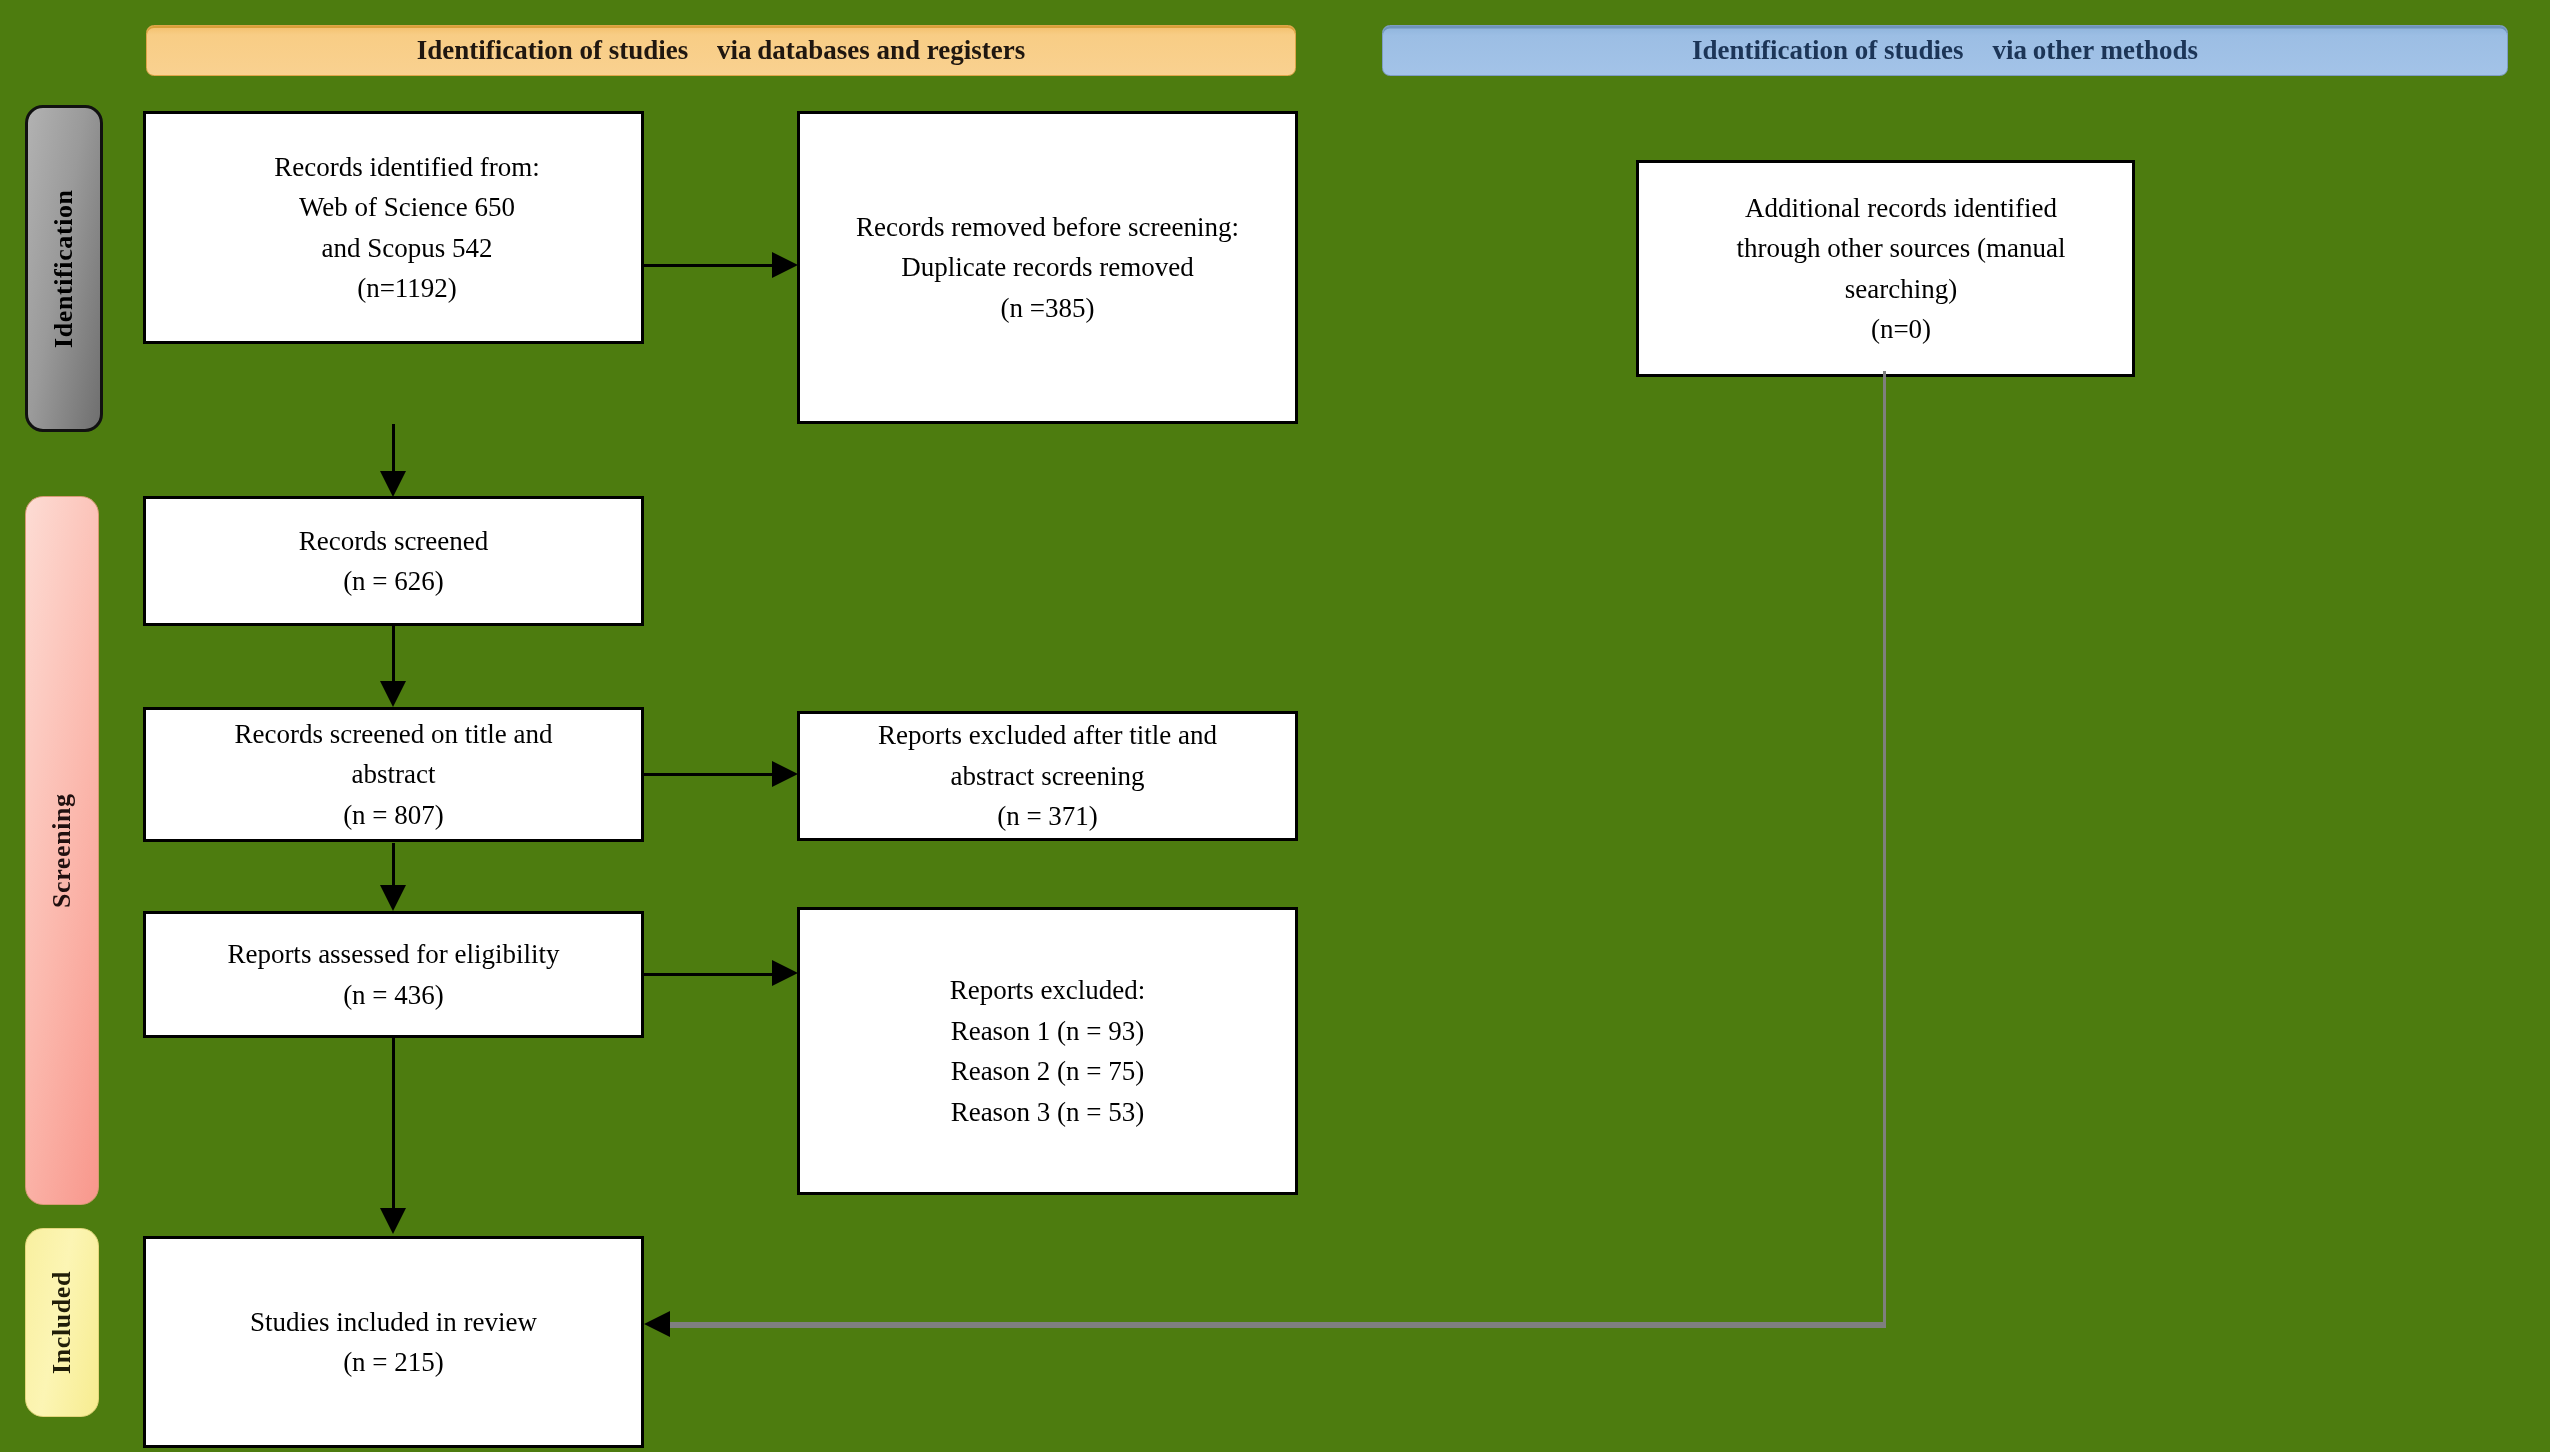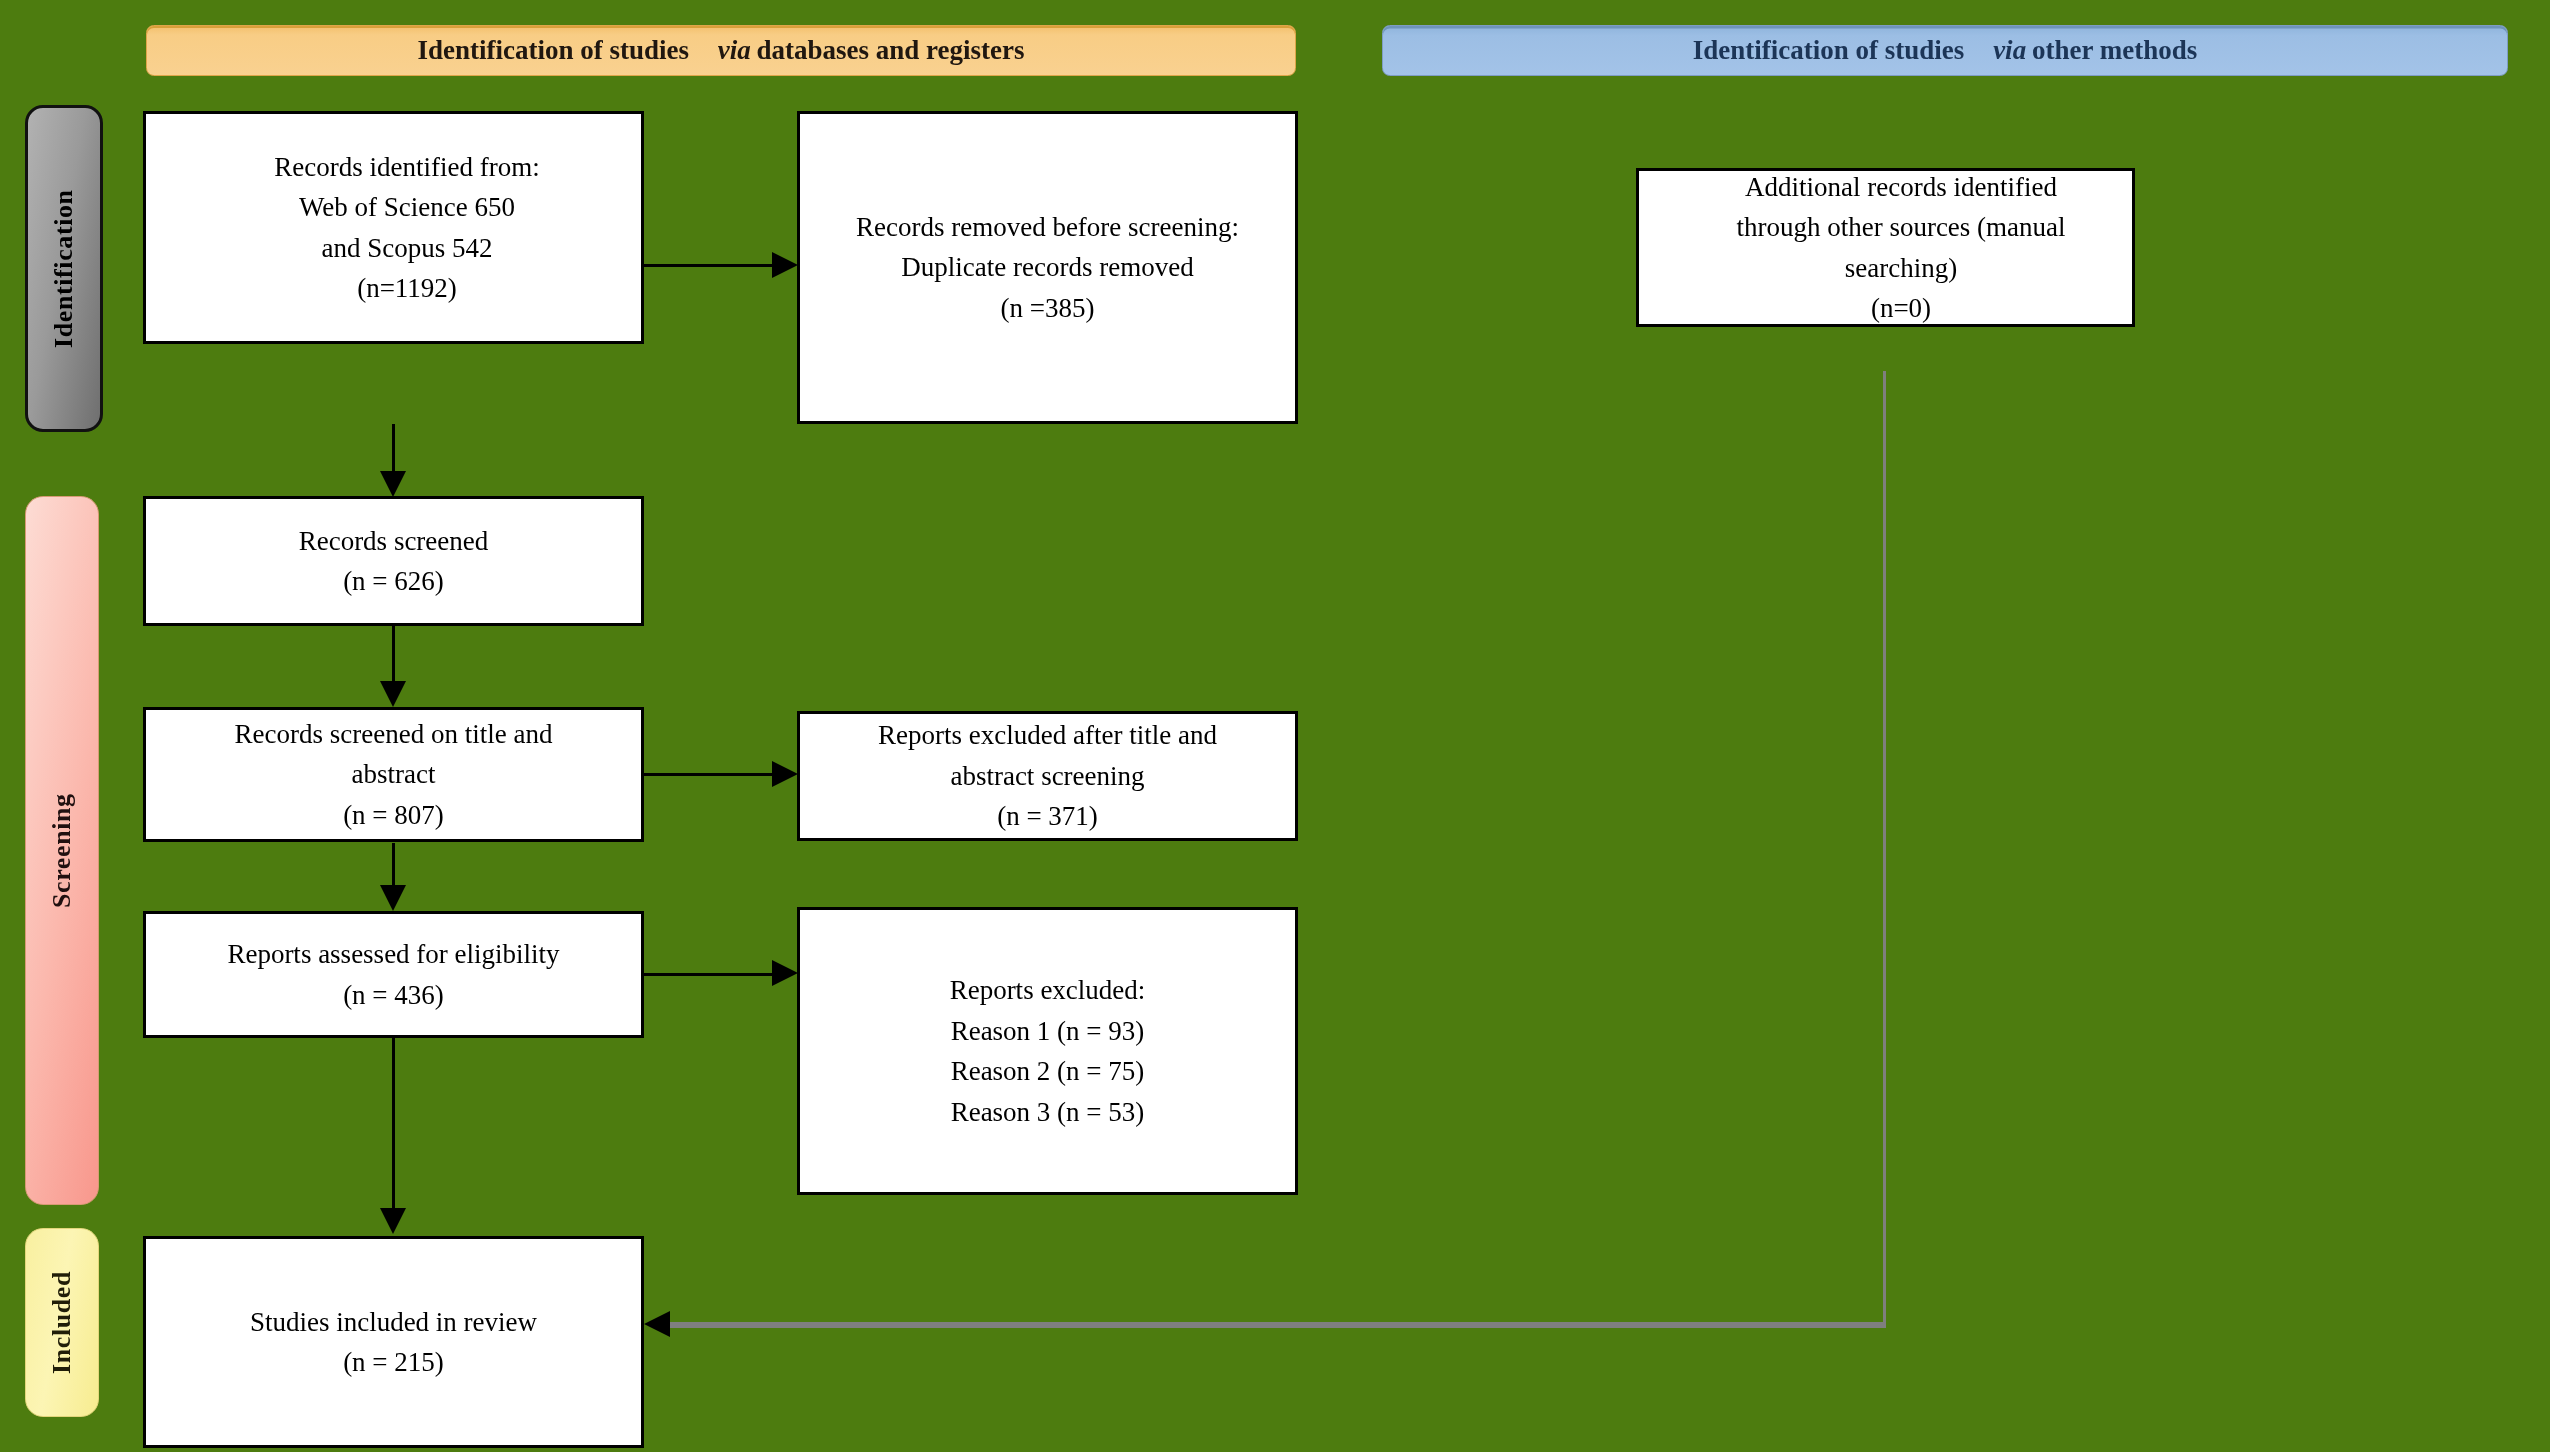"via" .hdr .via { font-style: italic -> none }
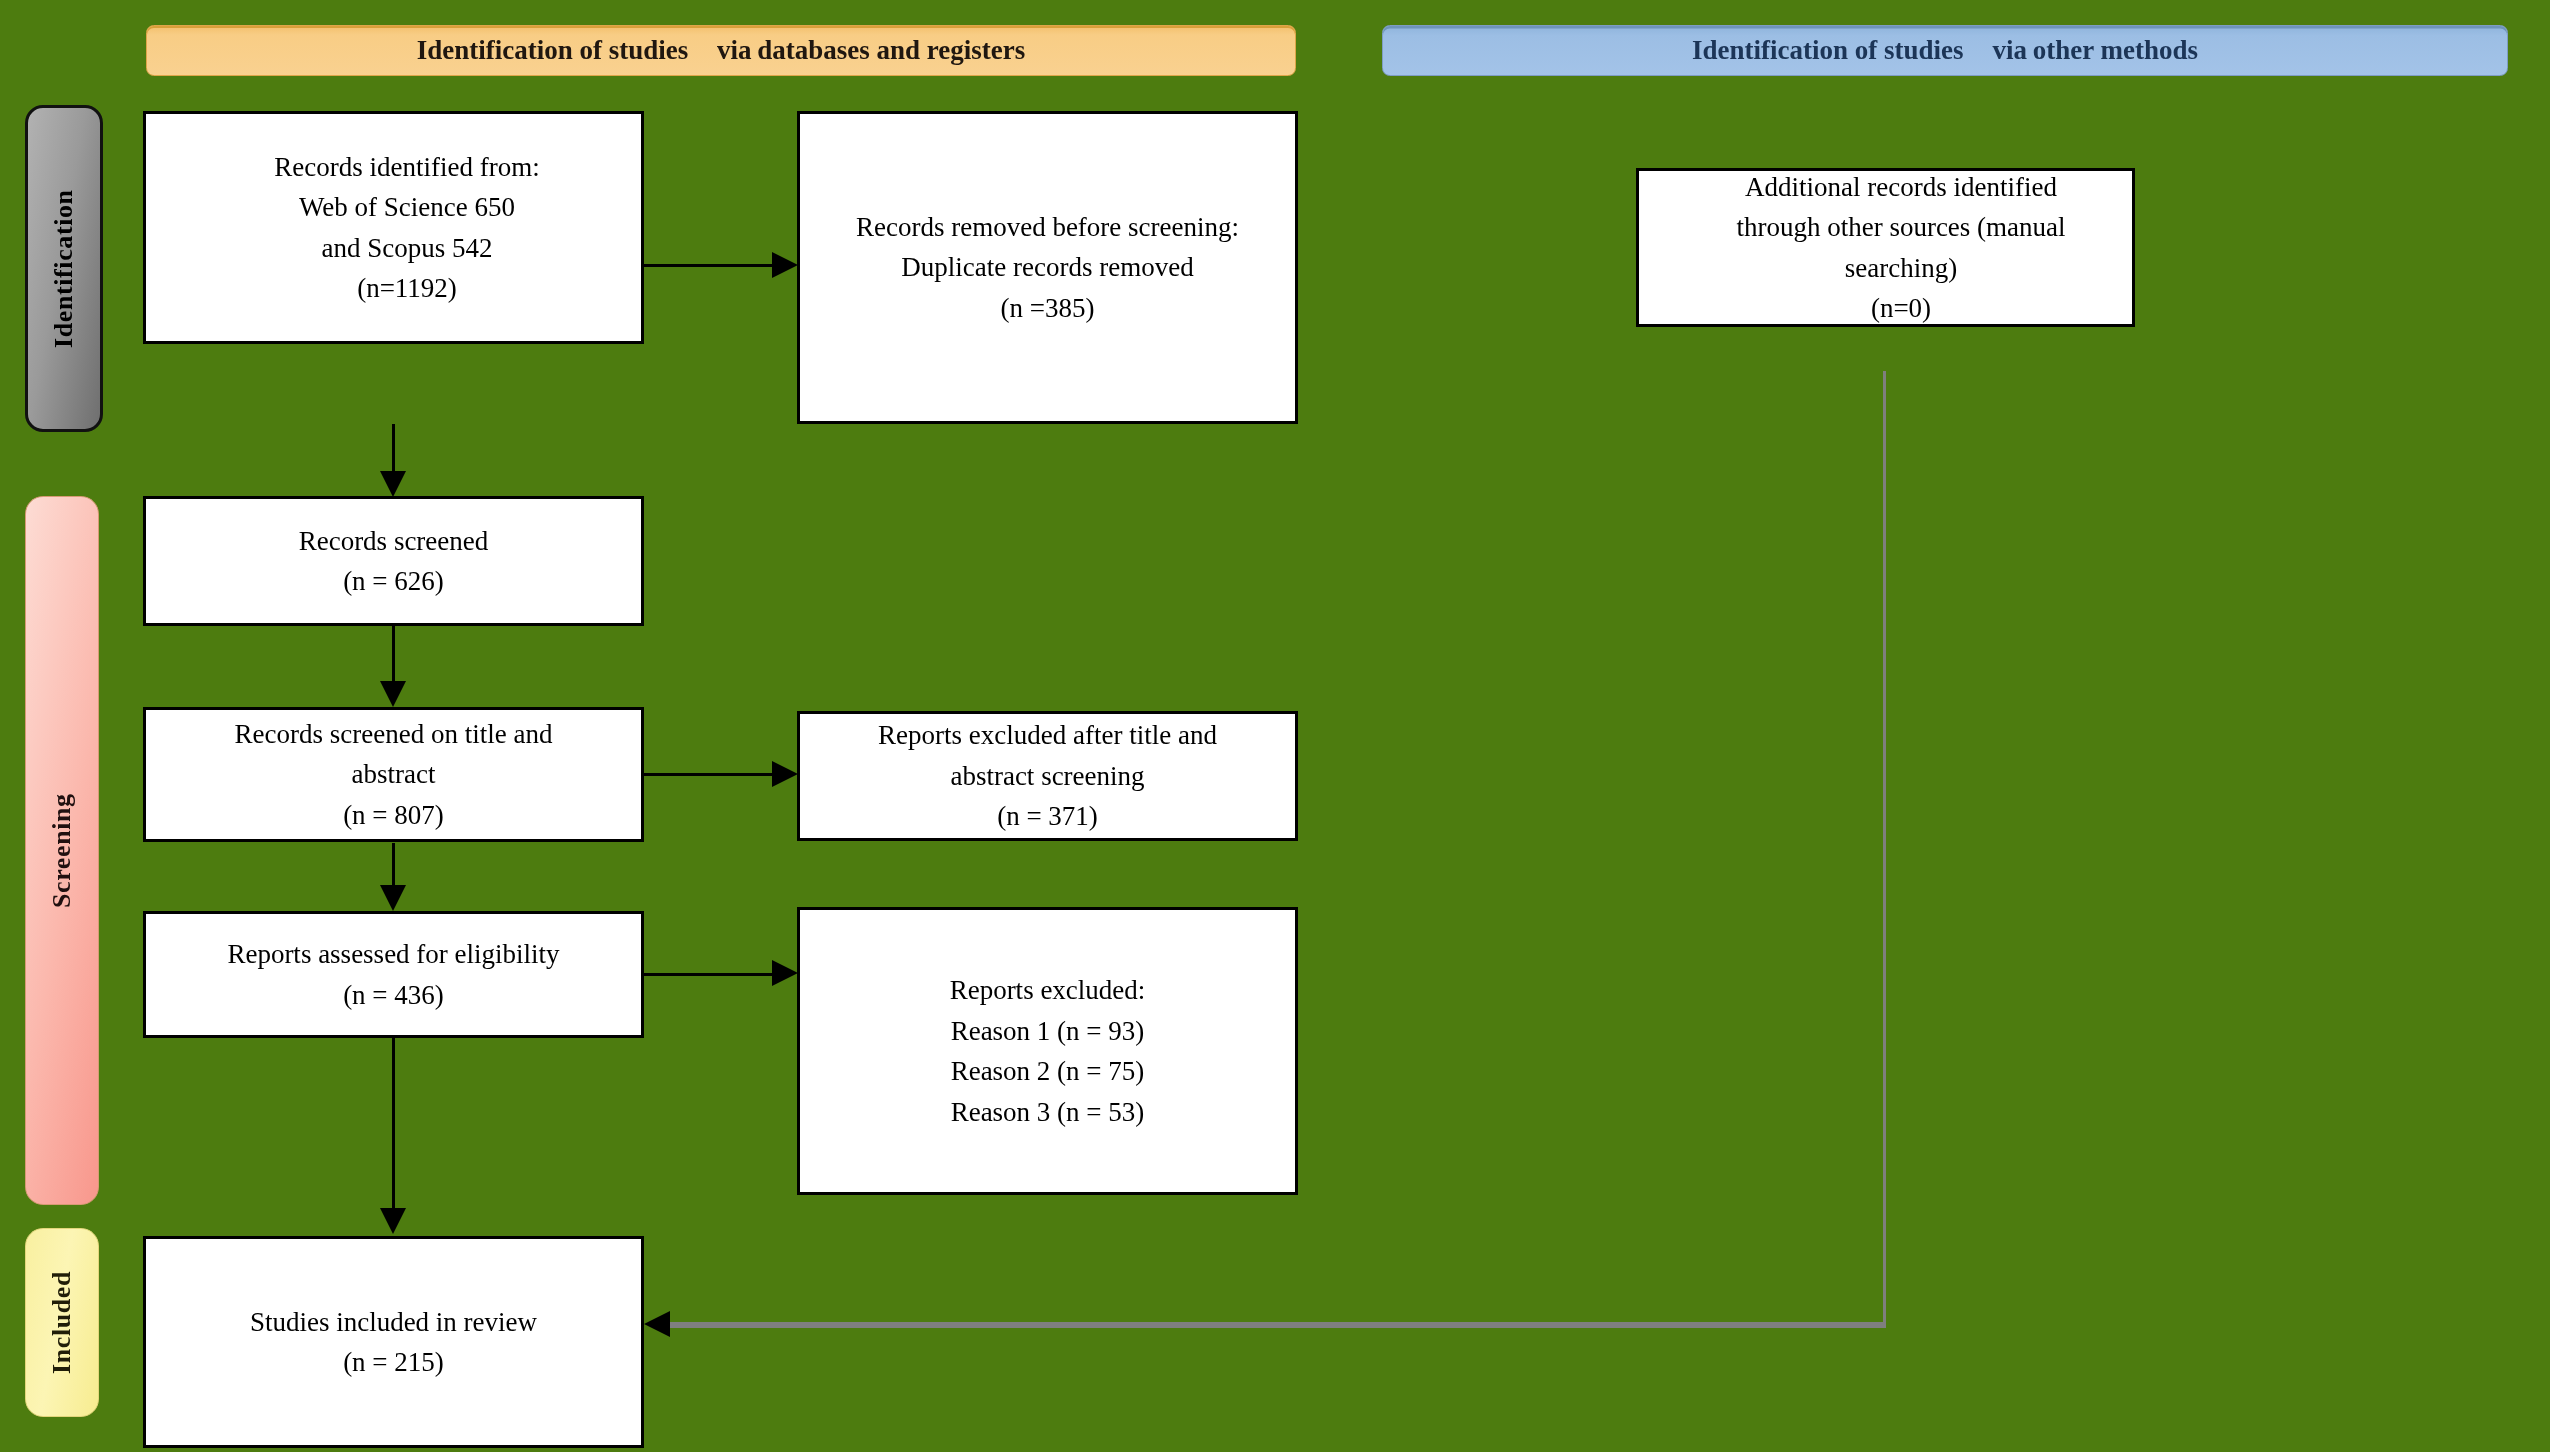"Additional records identified" div.fbox { height: 159px -> 217px; top: 168px -> 160px }
